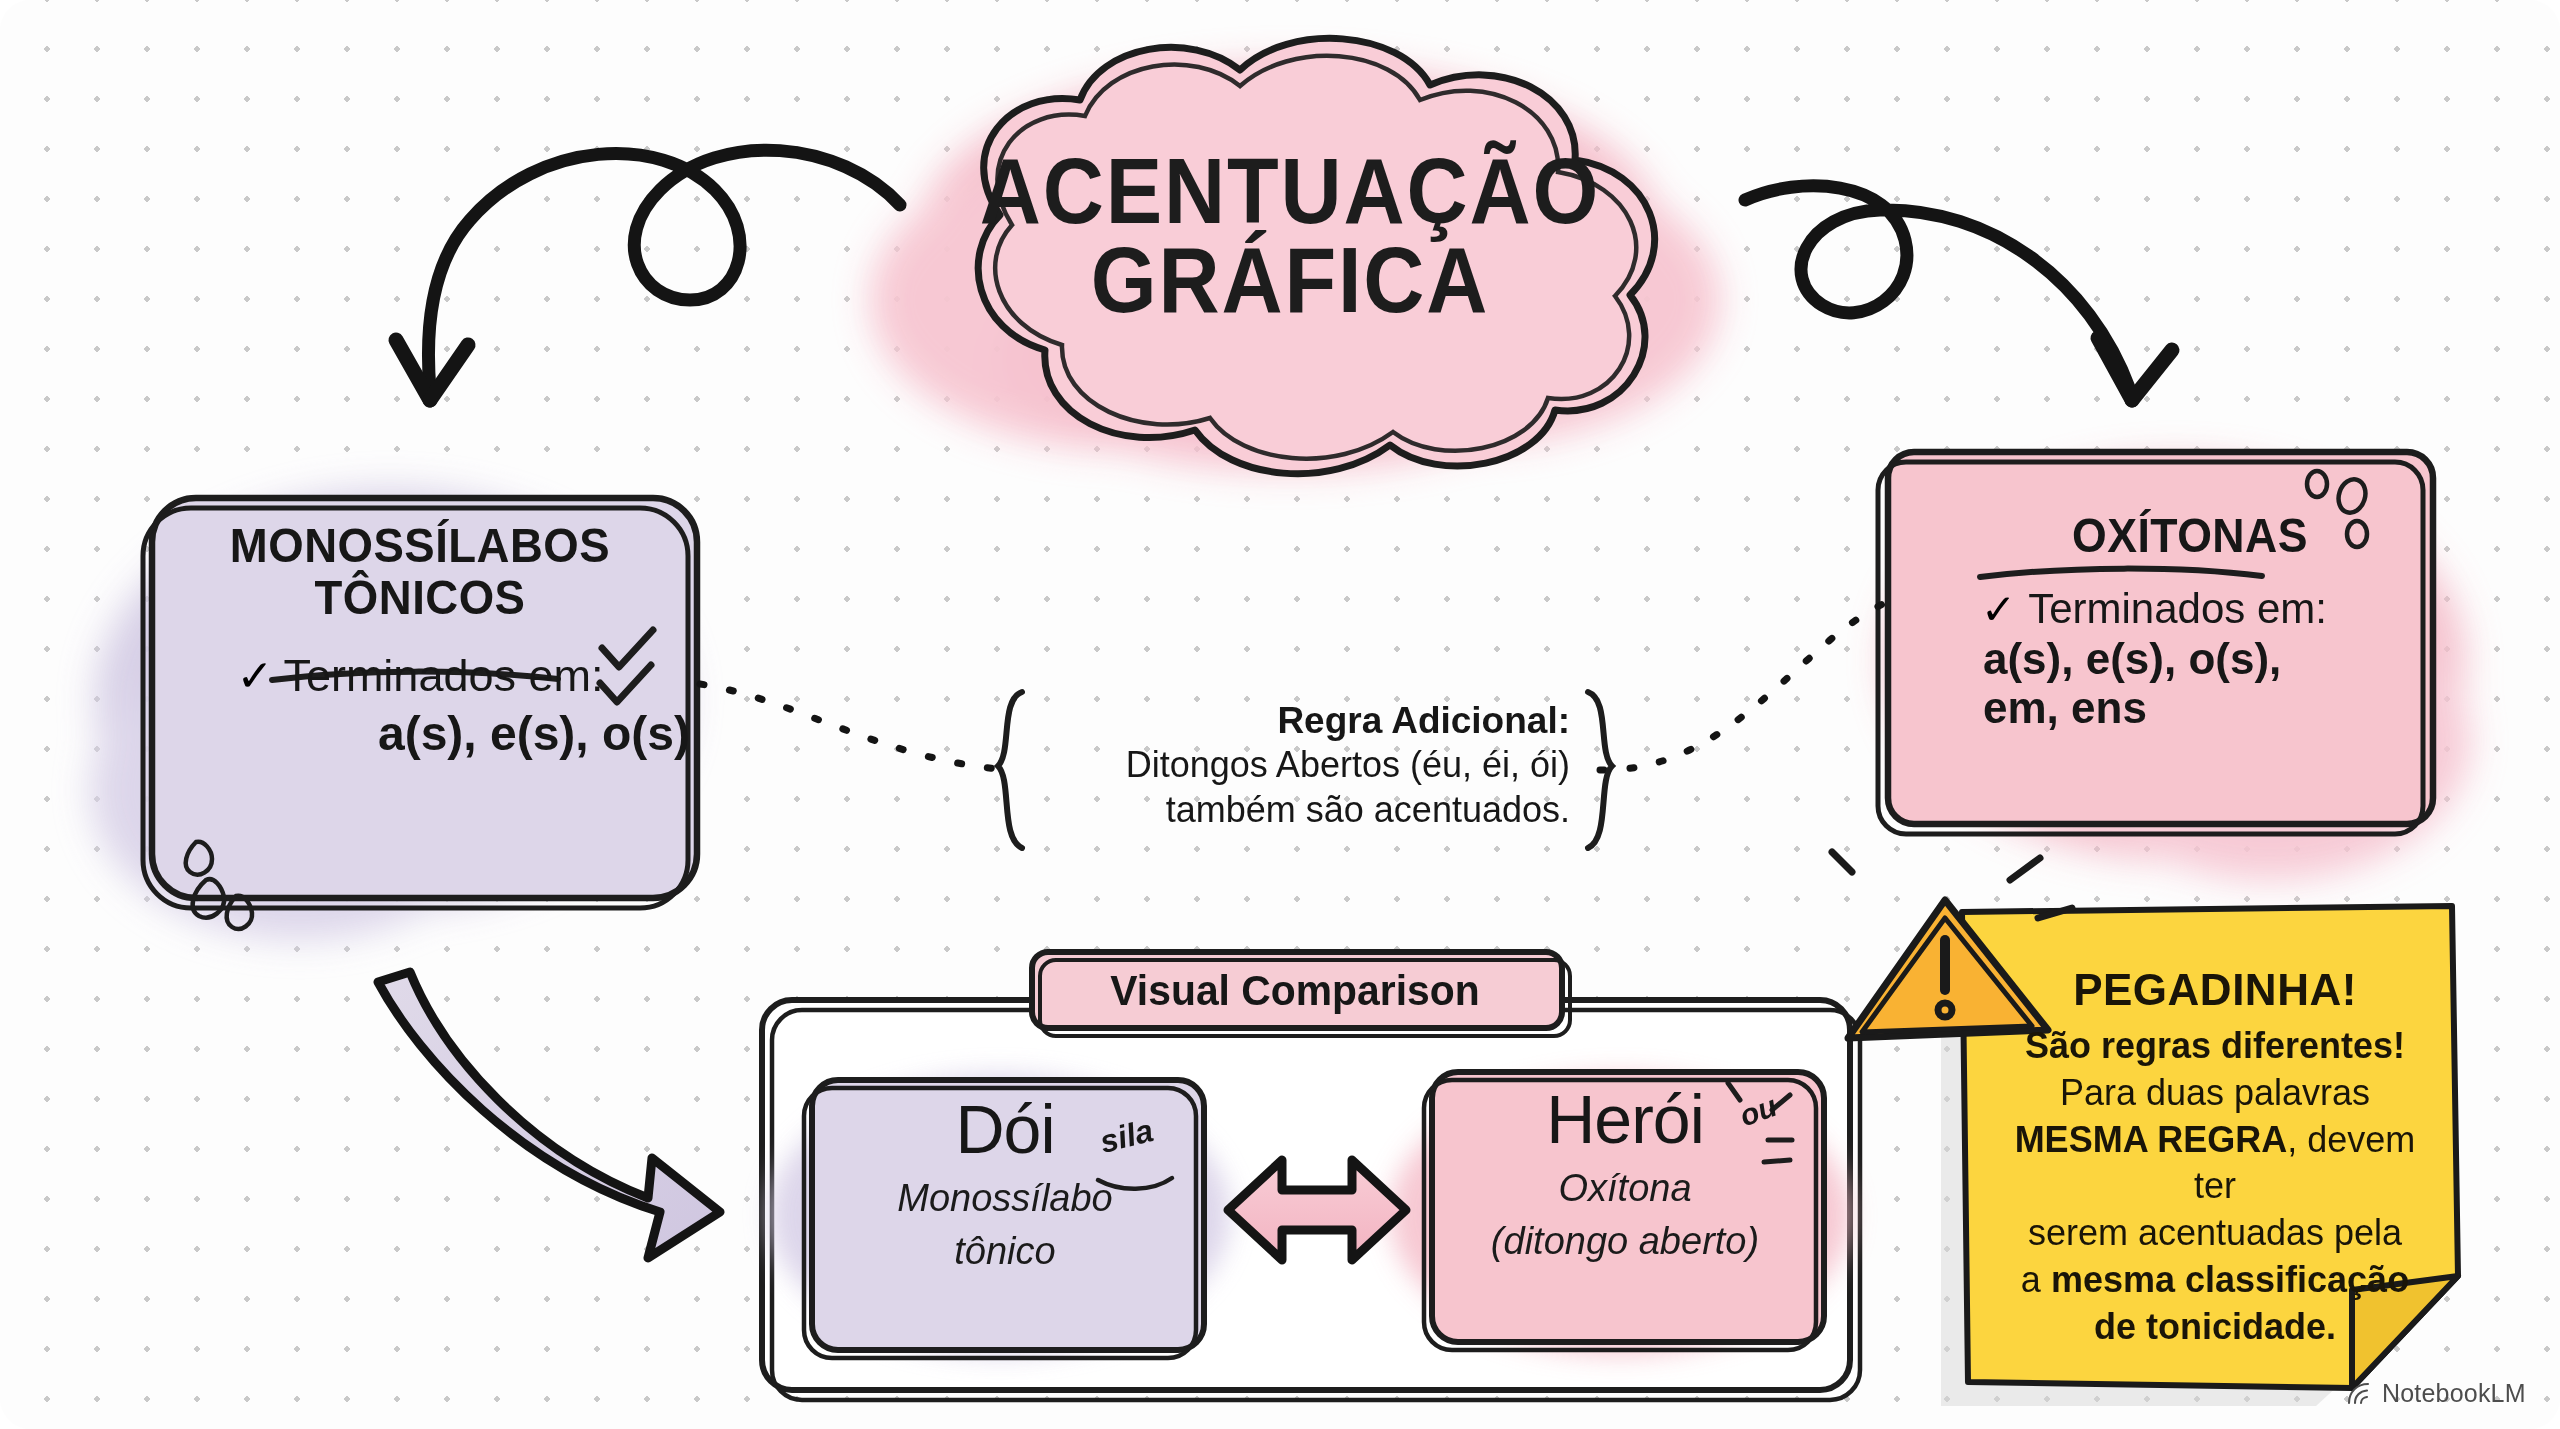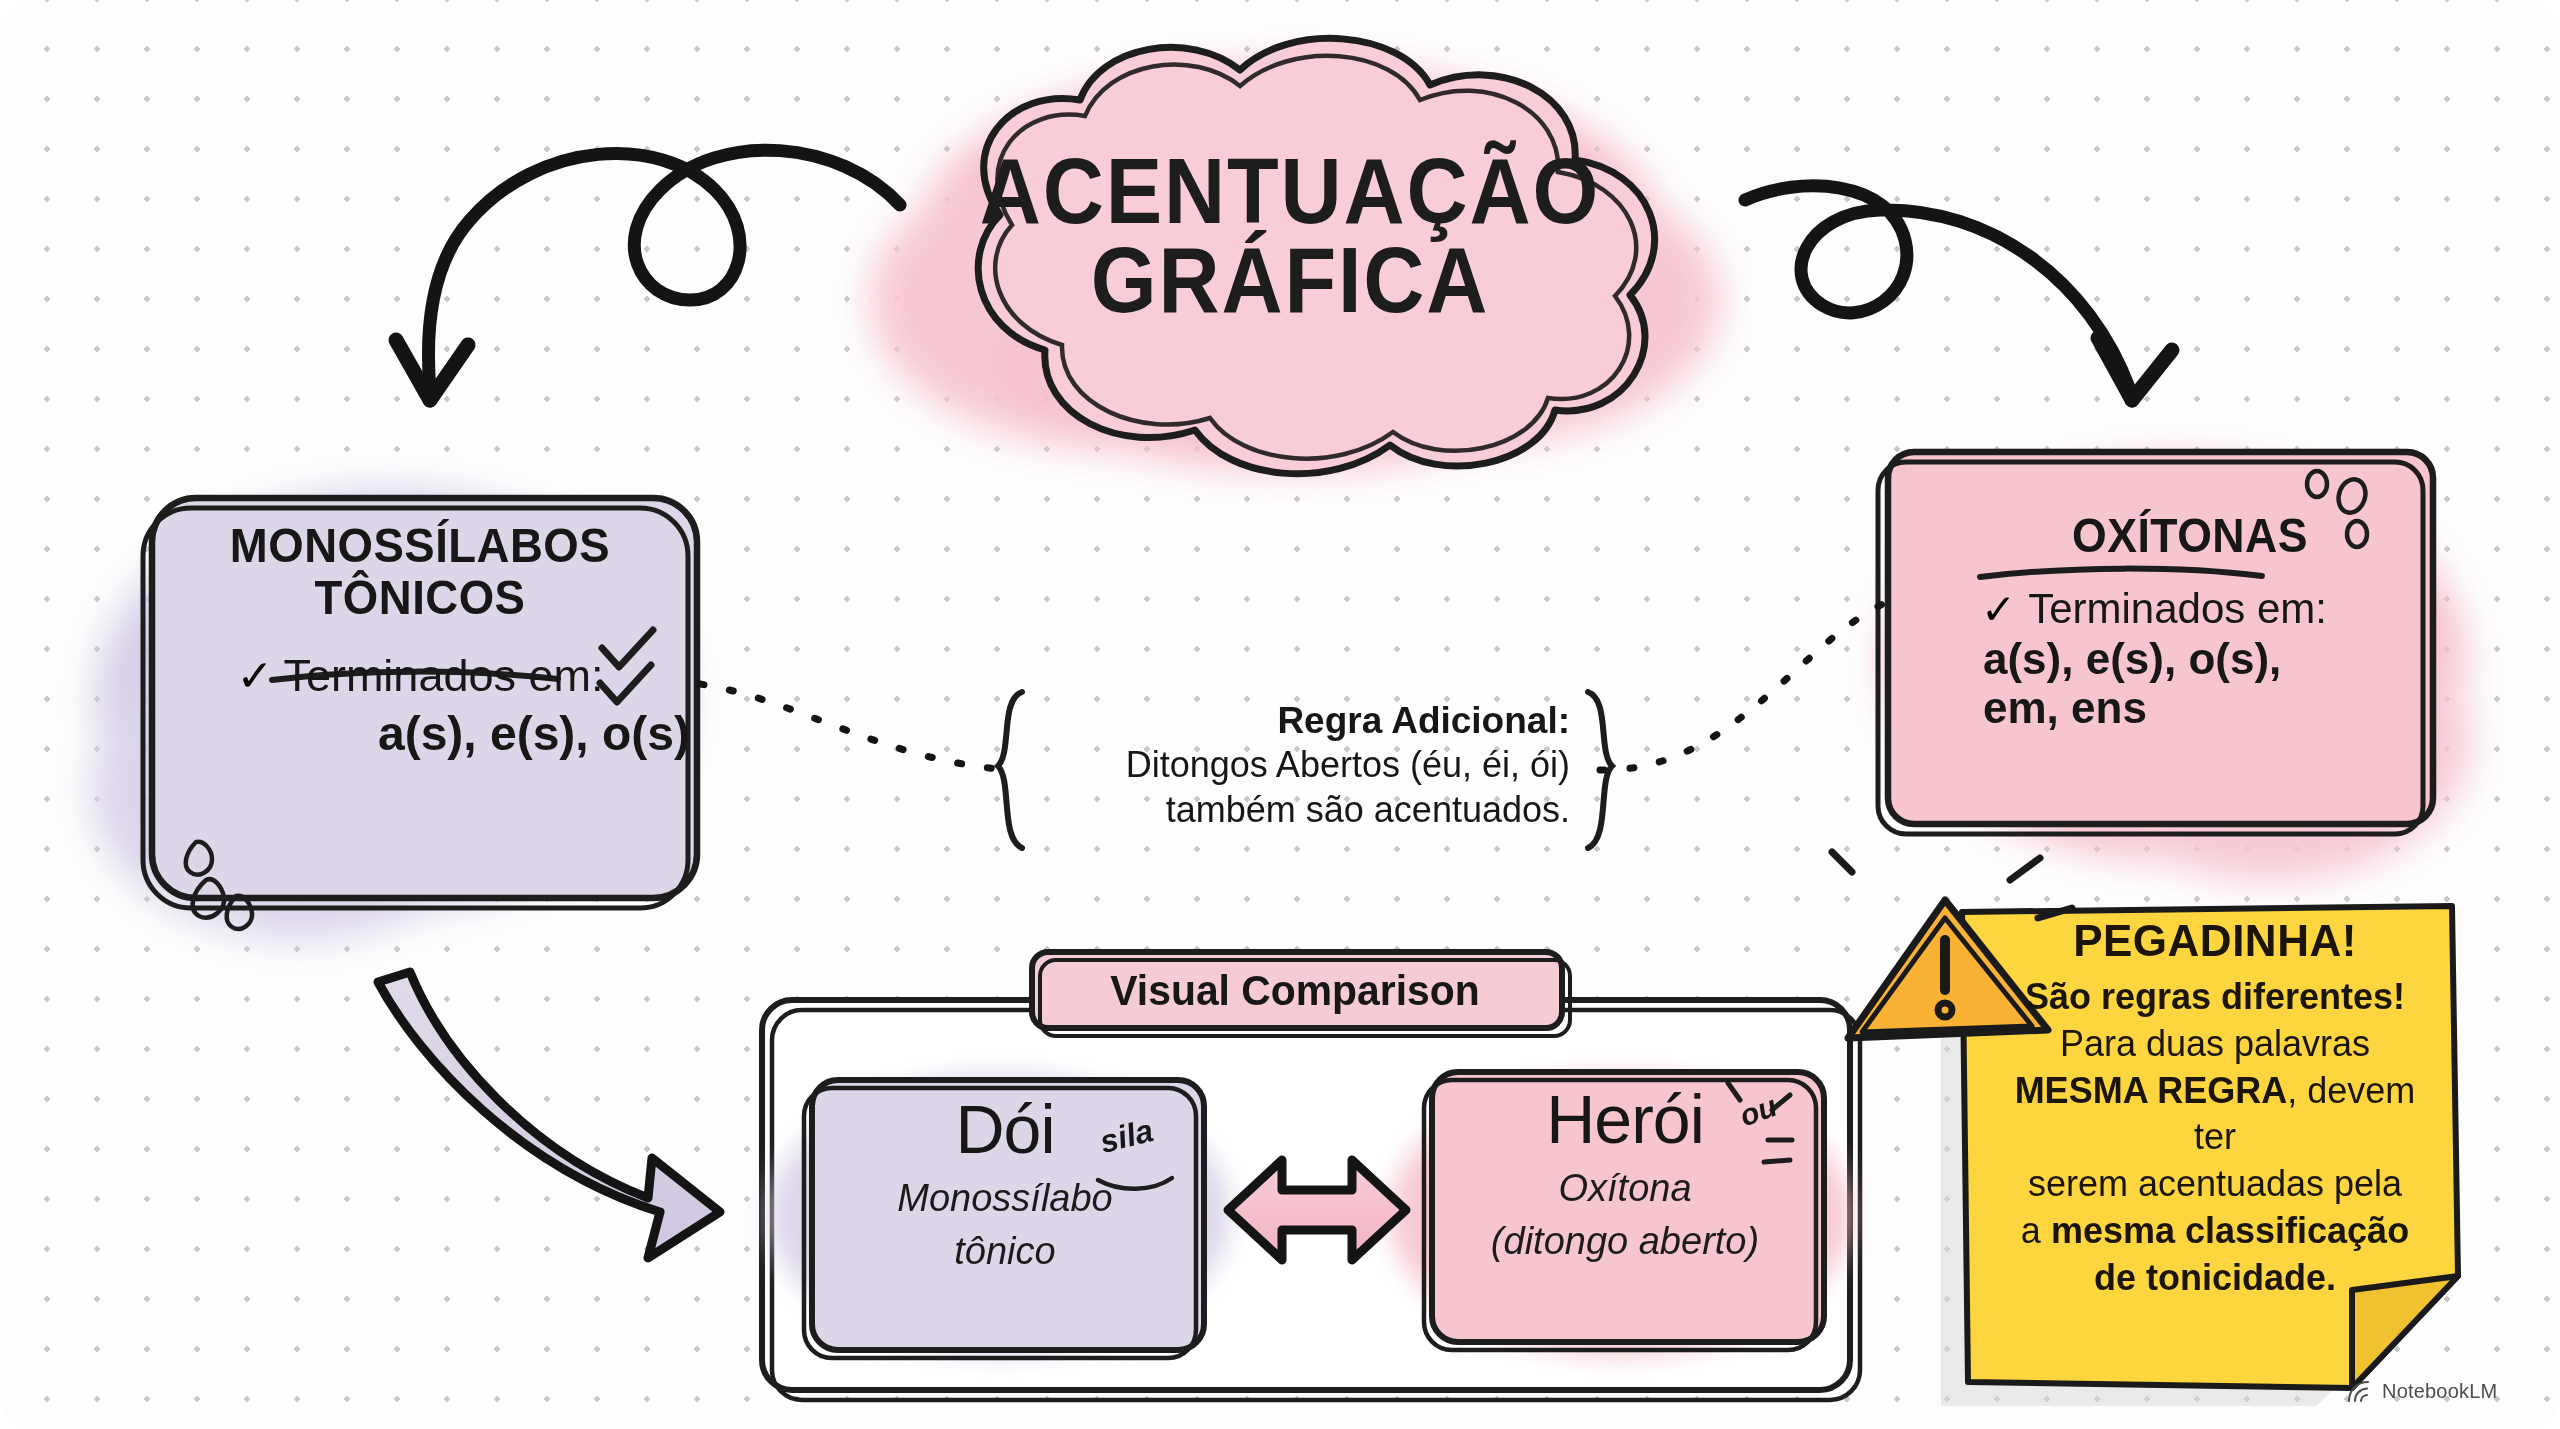"PEGADINHA!" #note-text { top: 916px -> 965px }
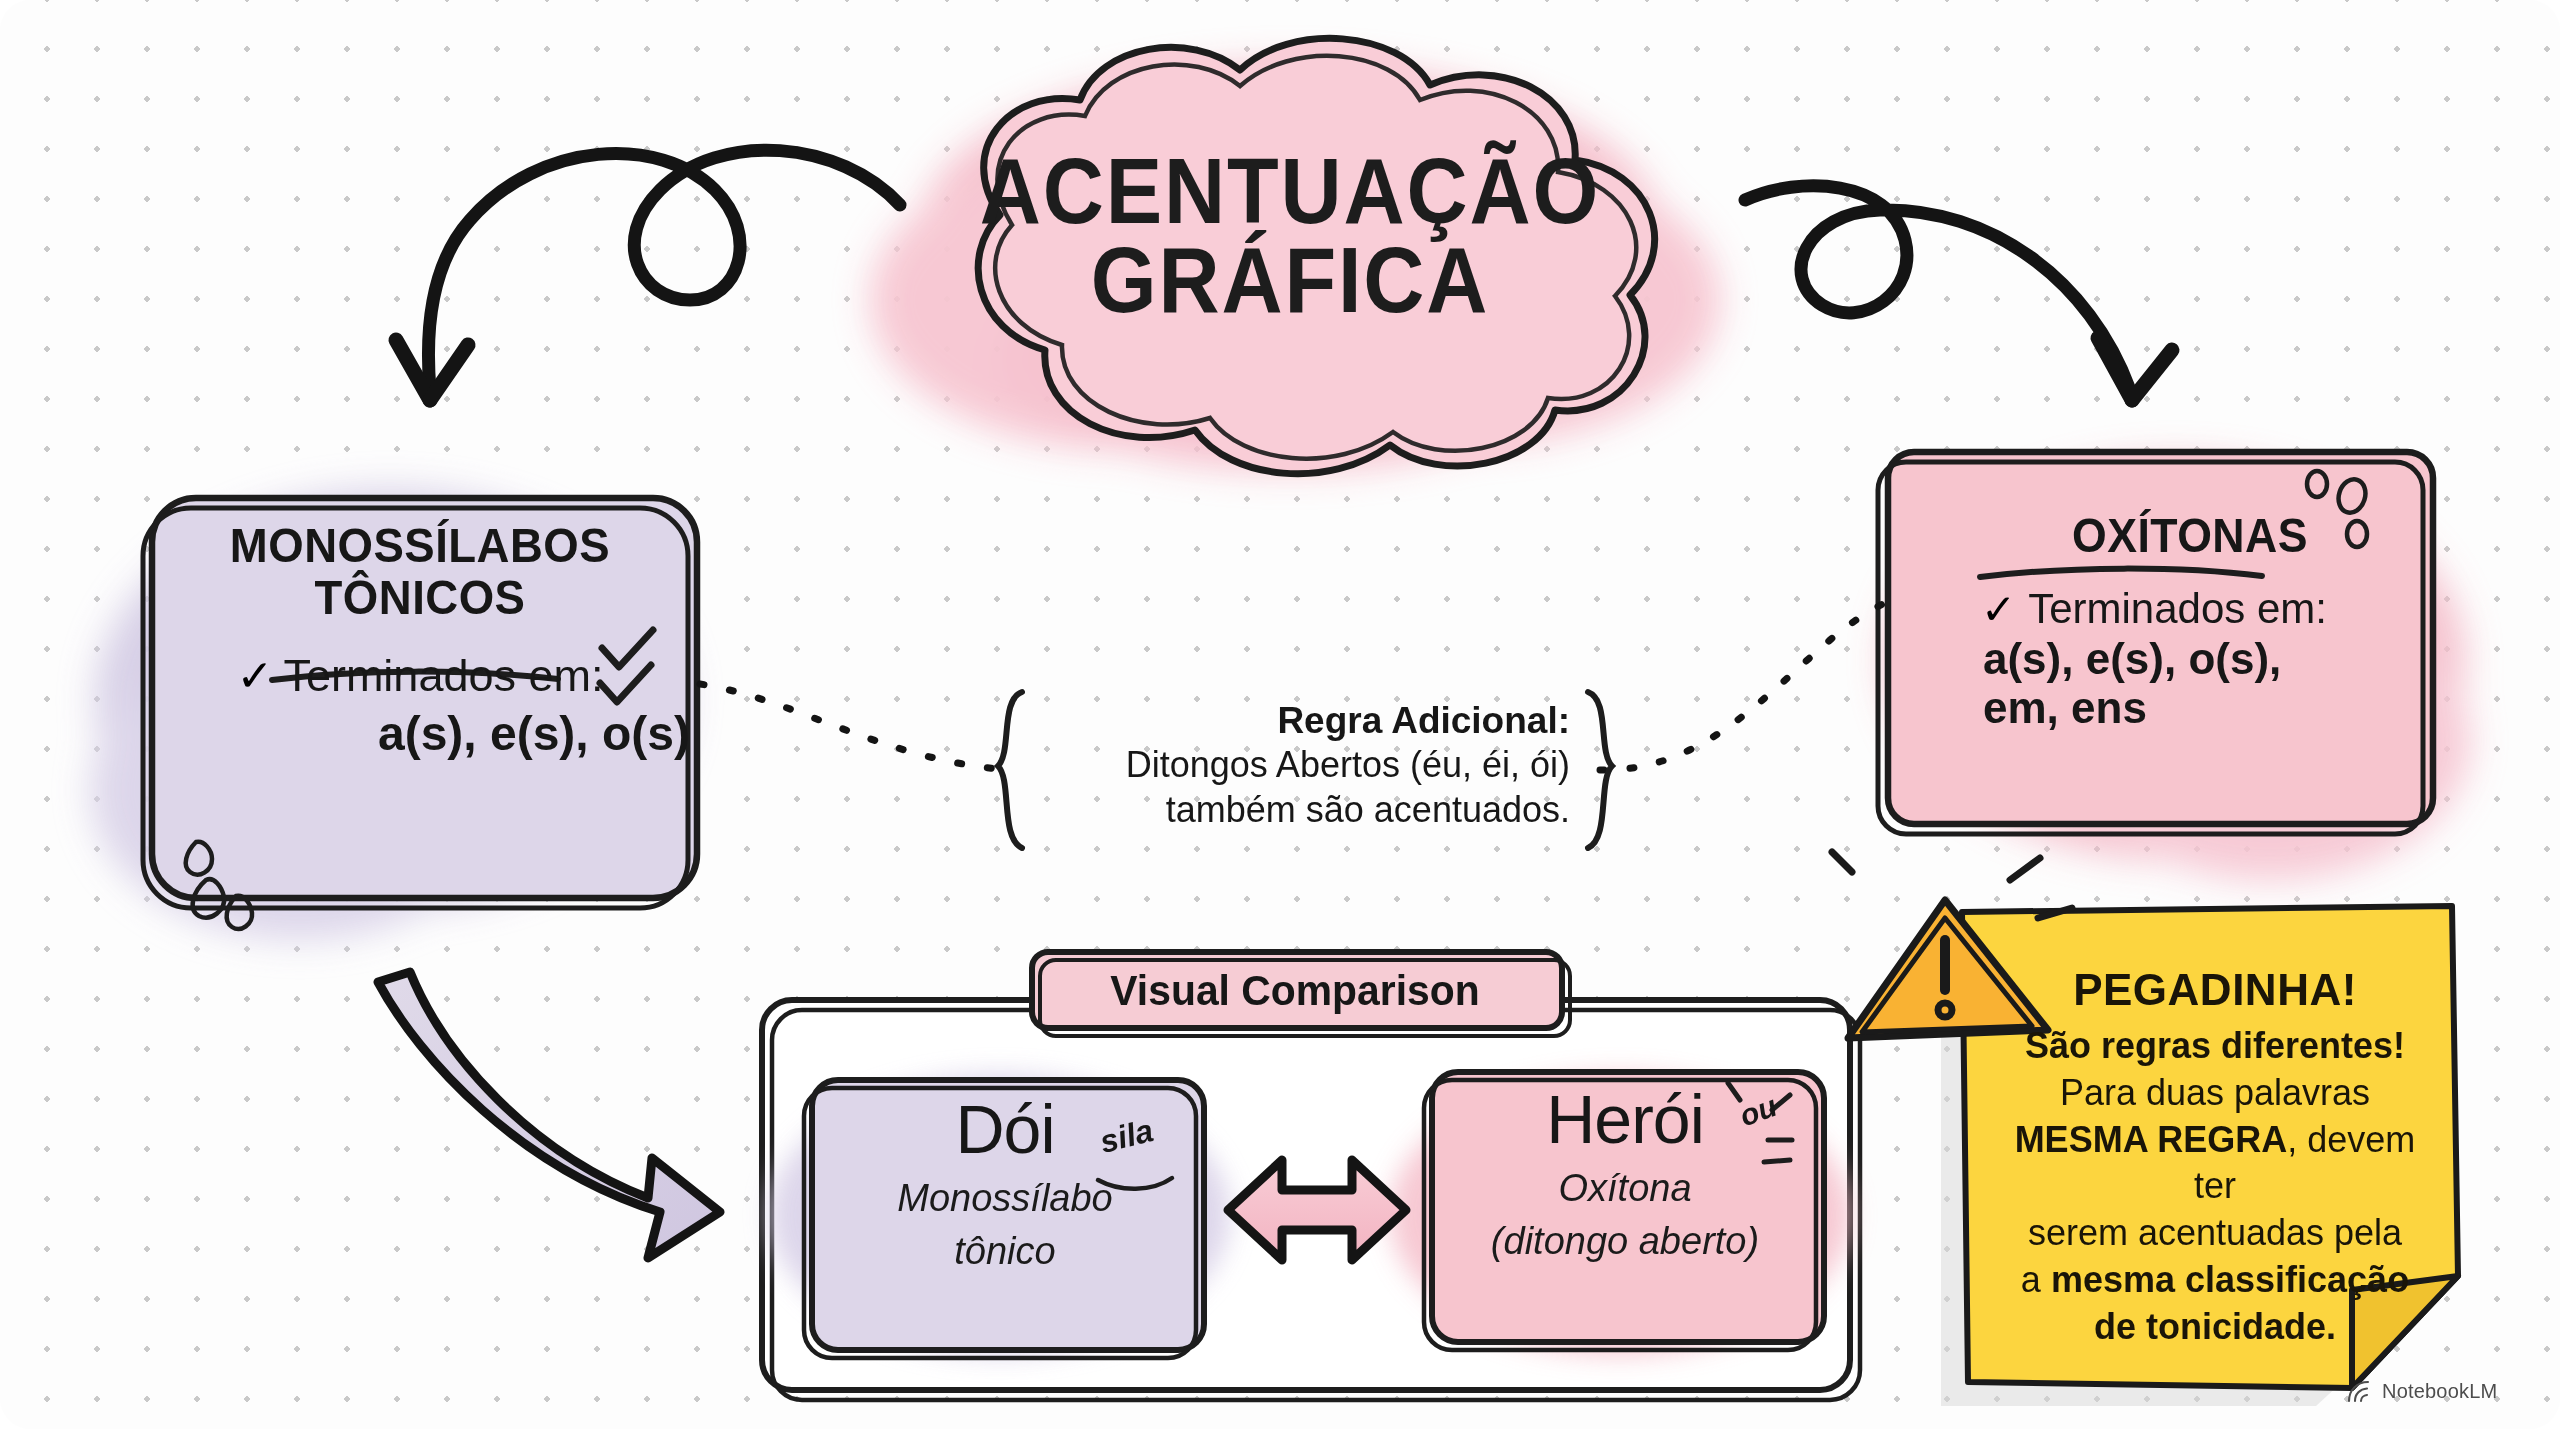"NotebookLM" #watermark { font-size: 20px -> 25px }
